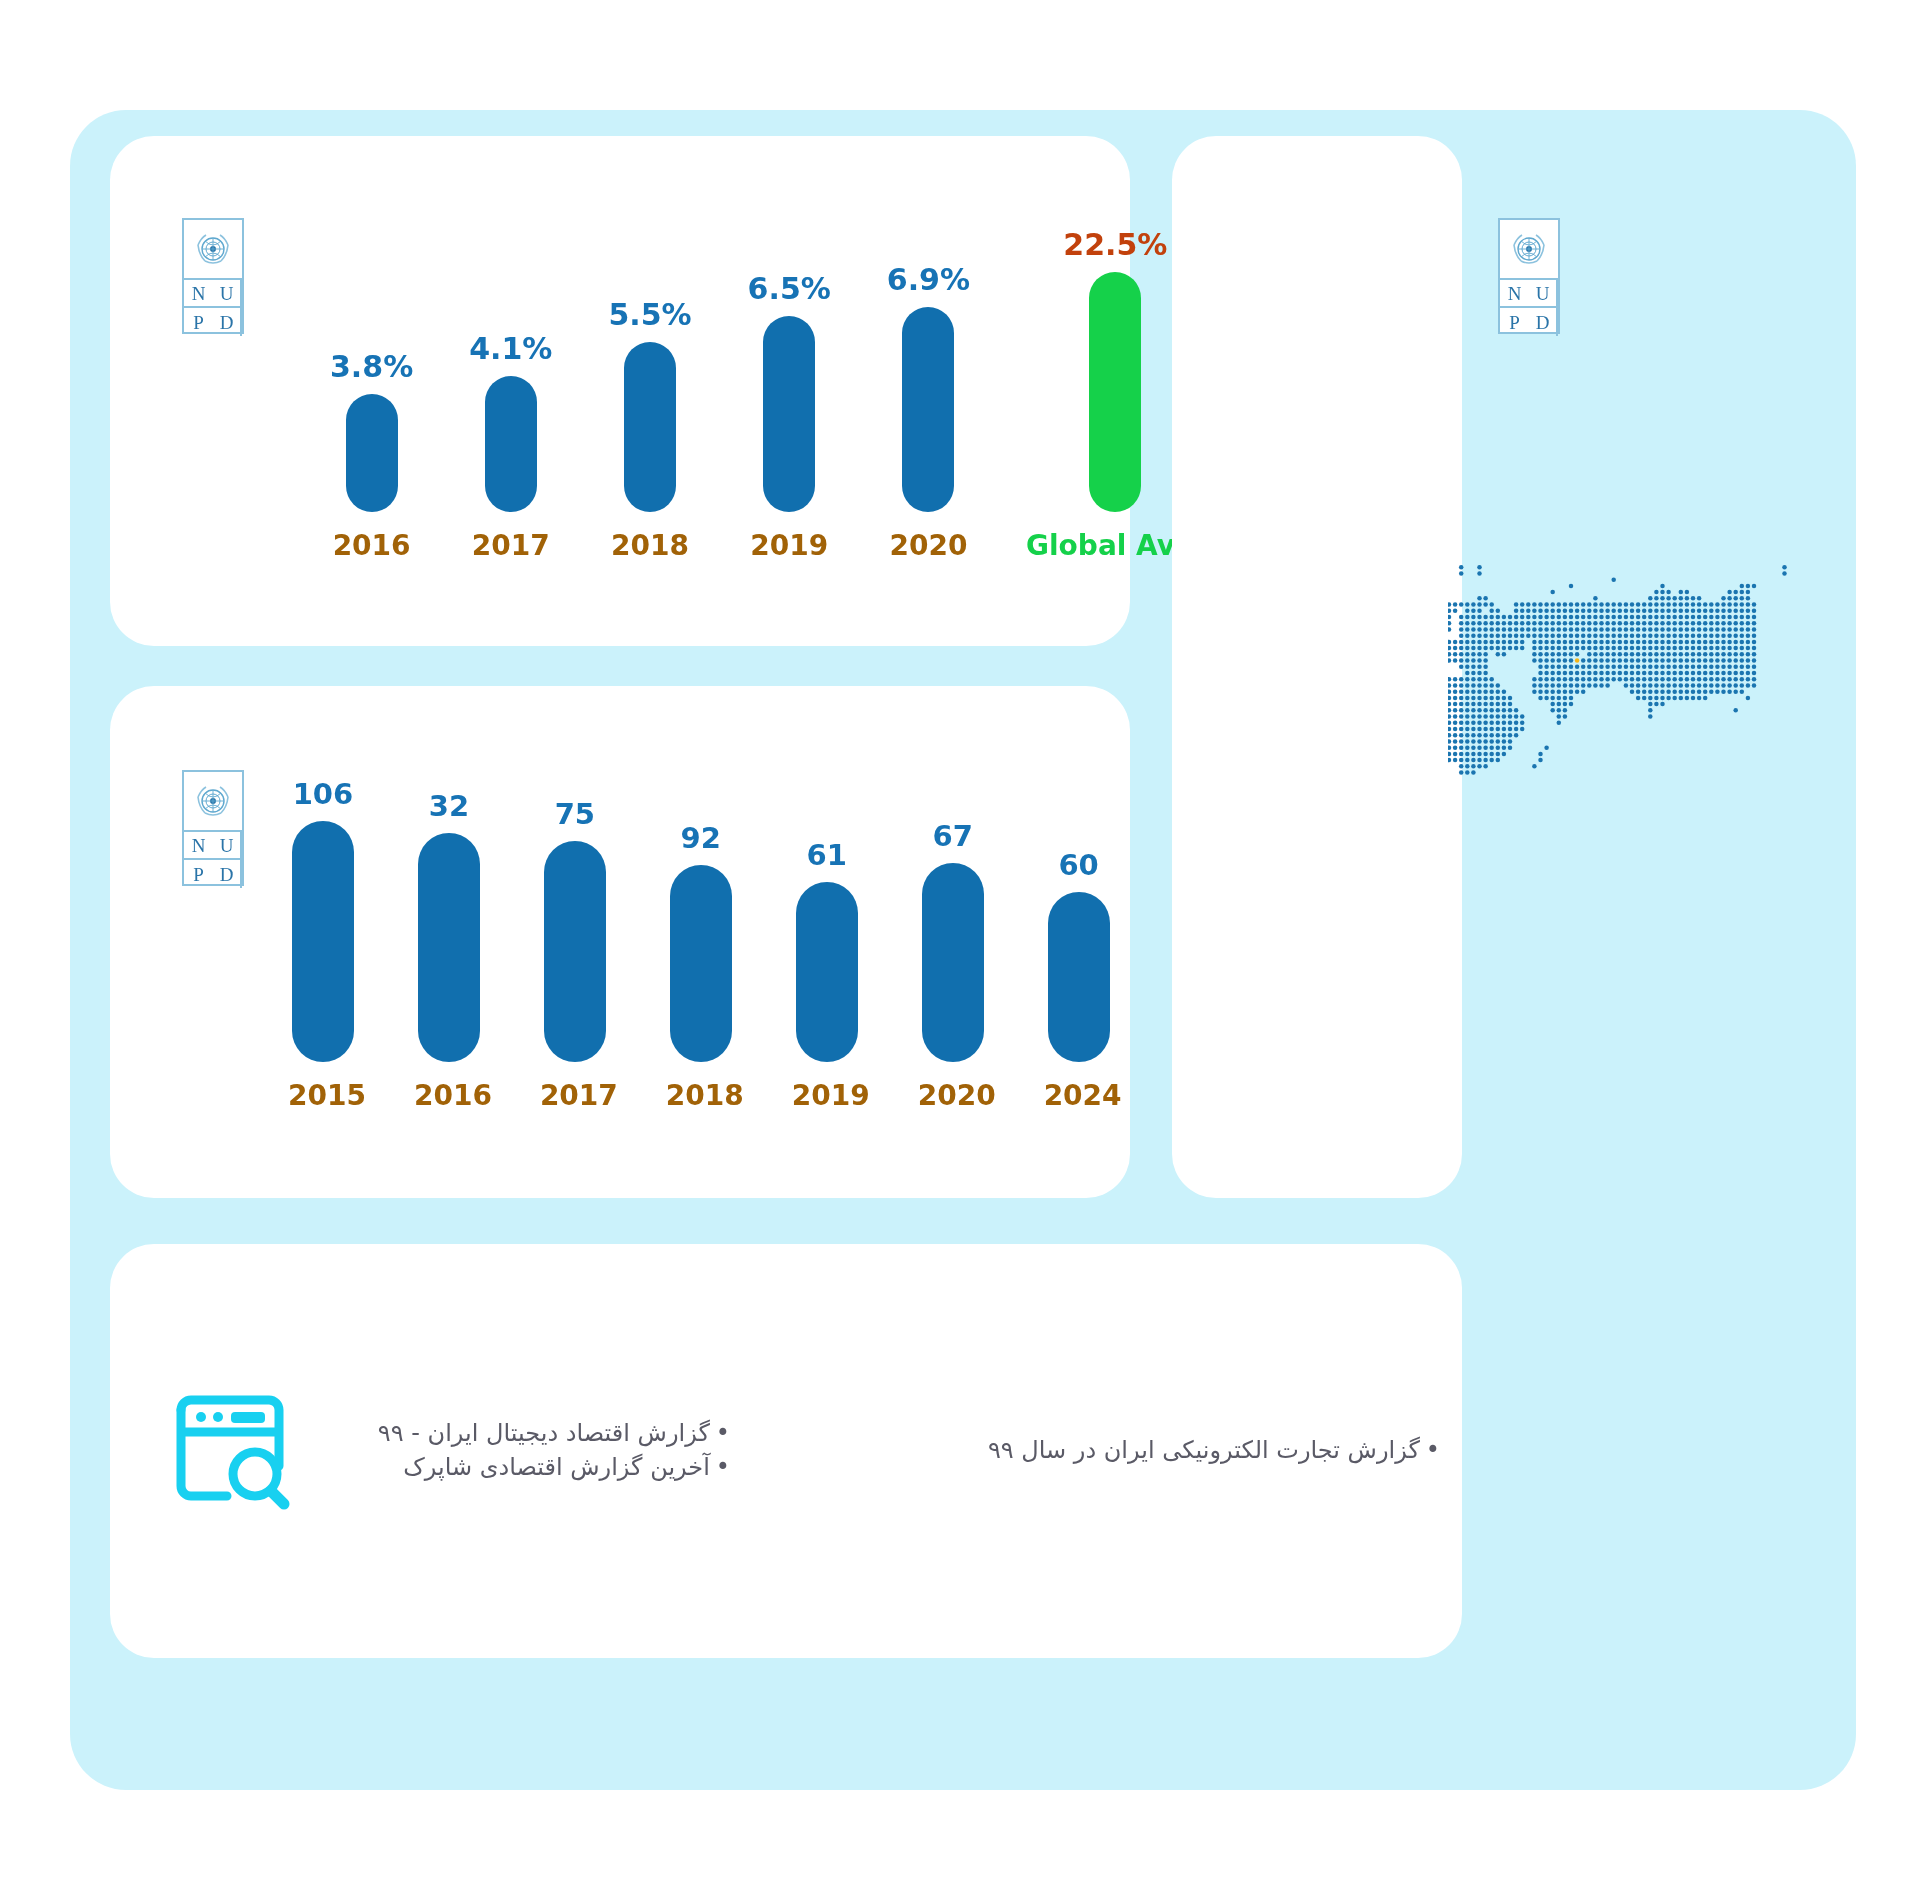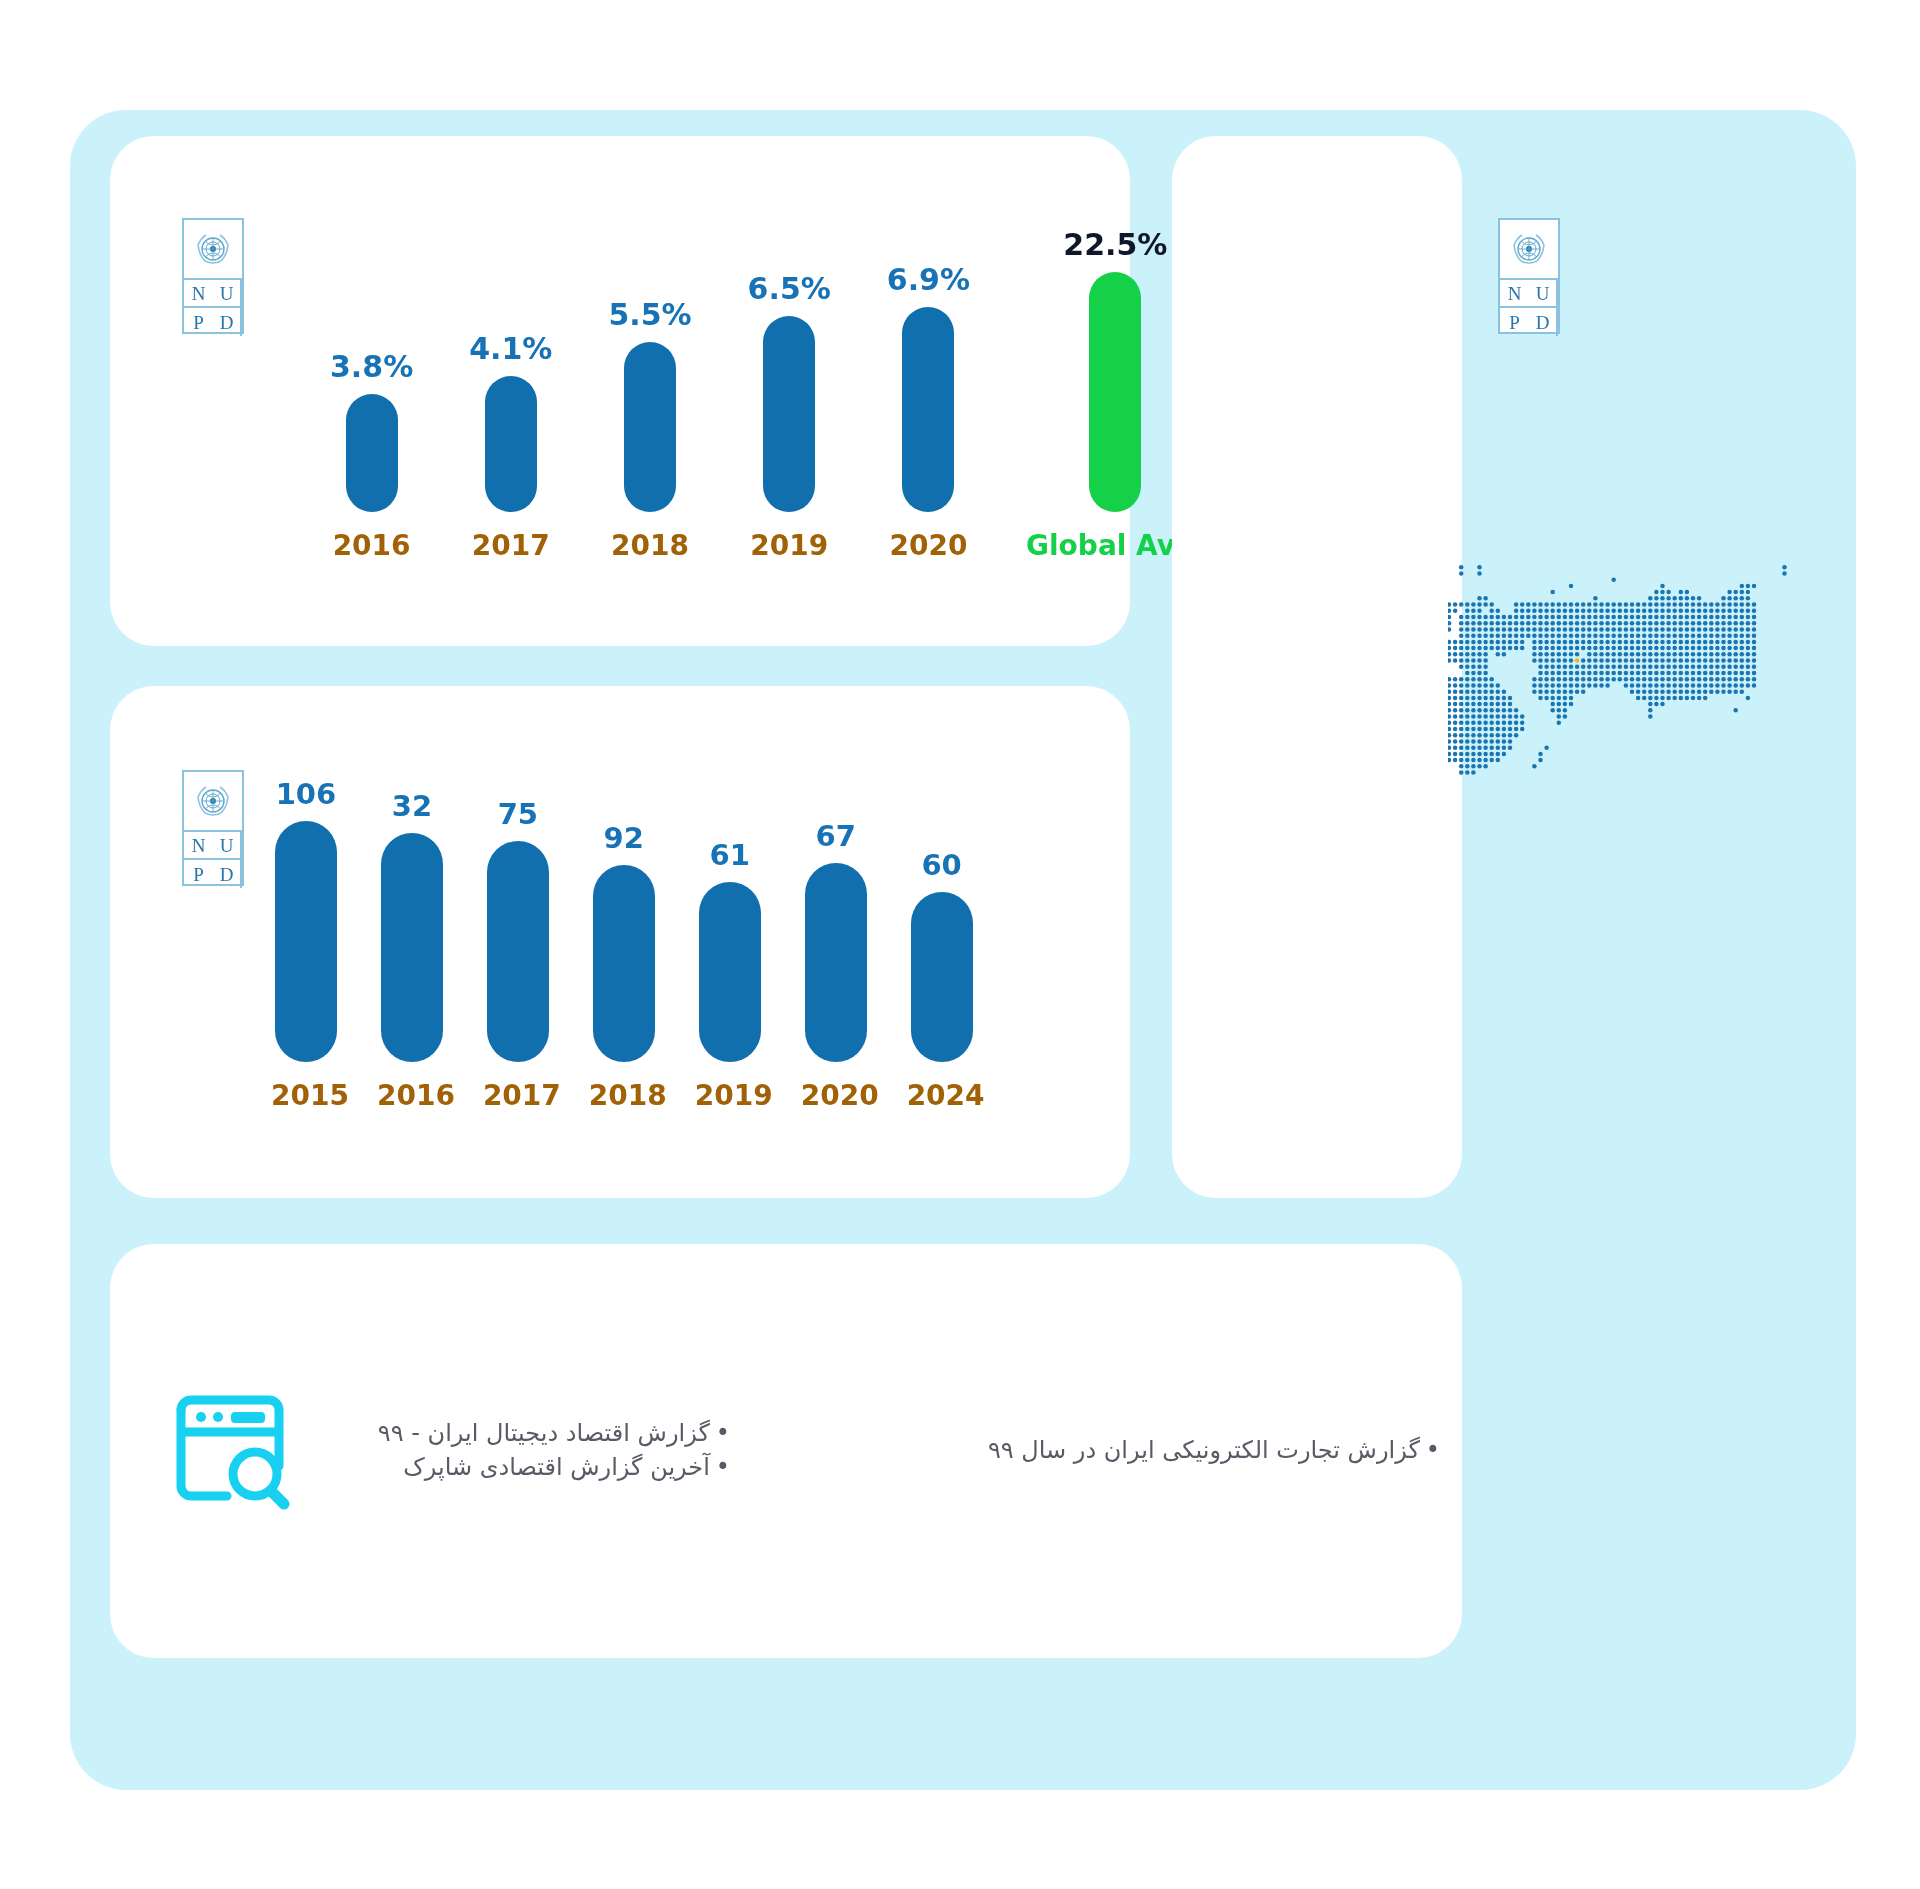"22.5%" .green .bar-value, .green .bar-label { color: #0f172a -> #c2410c }
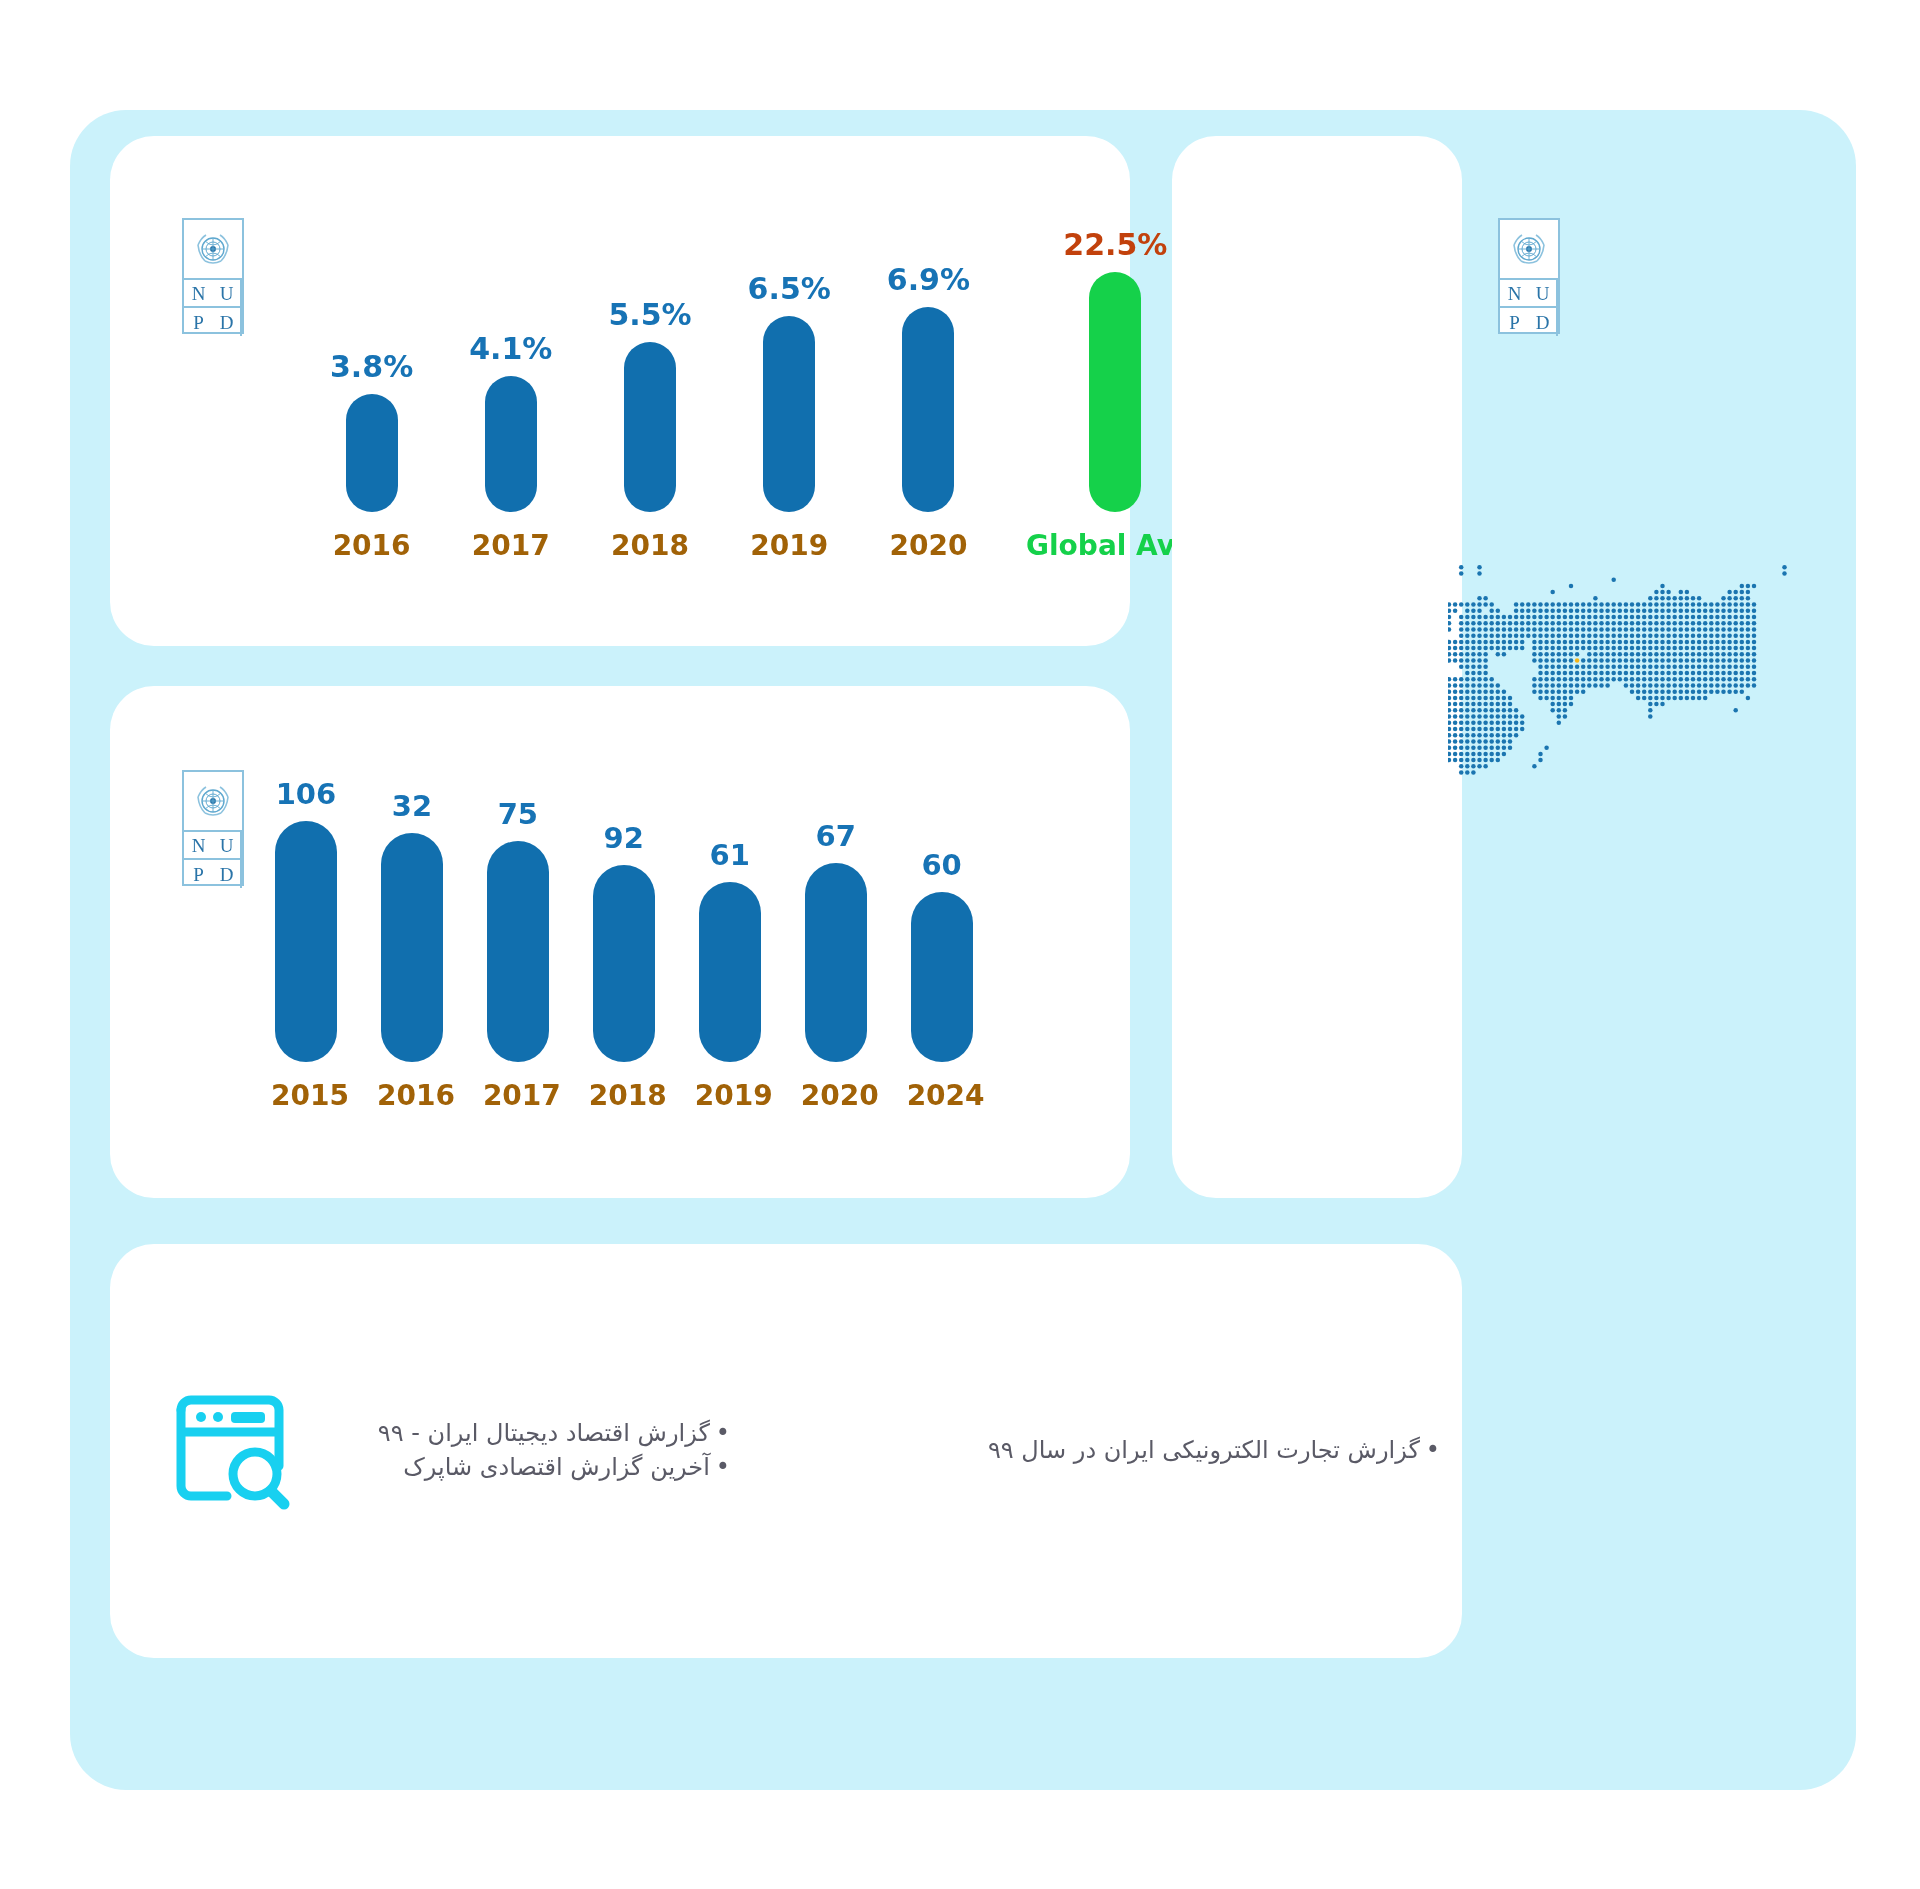"106" #chart2 { gap: 20px -> 40px; left: 263px -> 280px }
